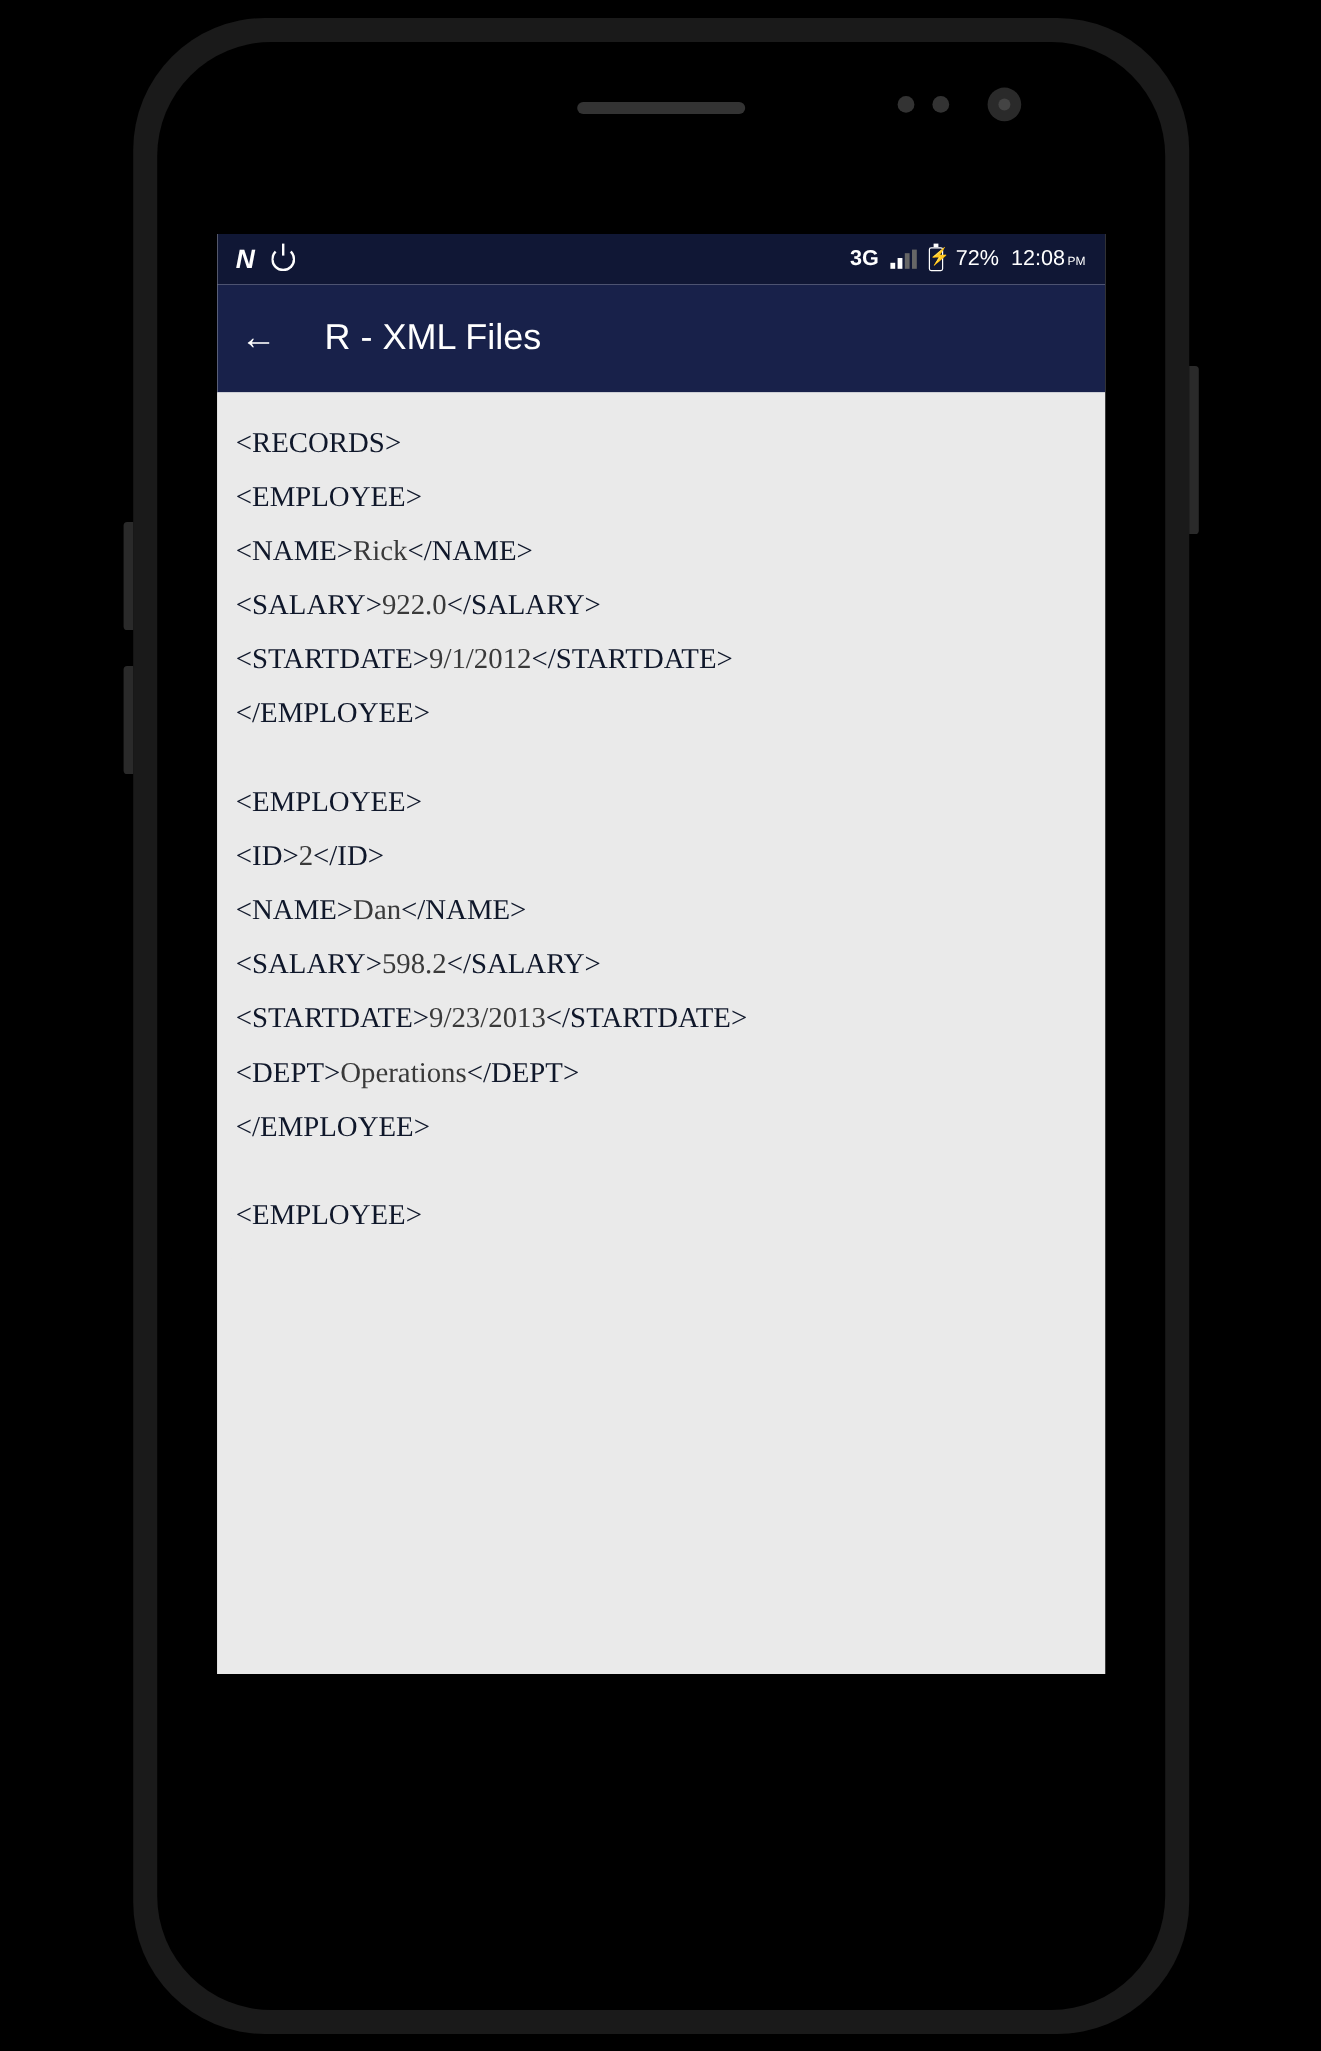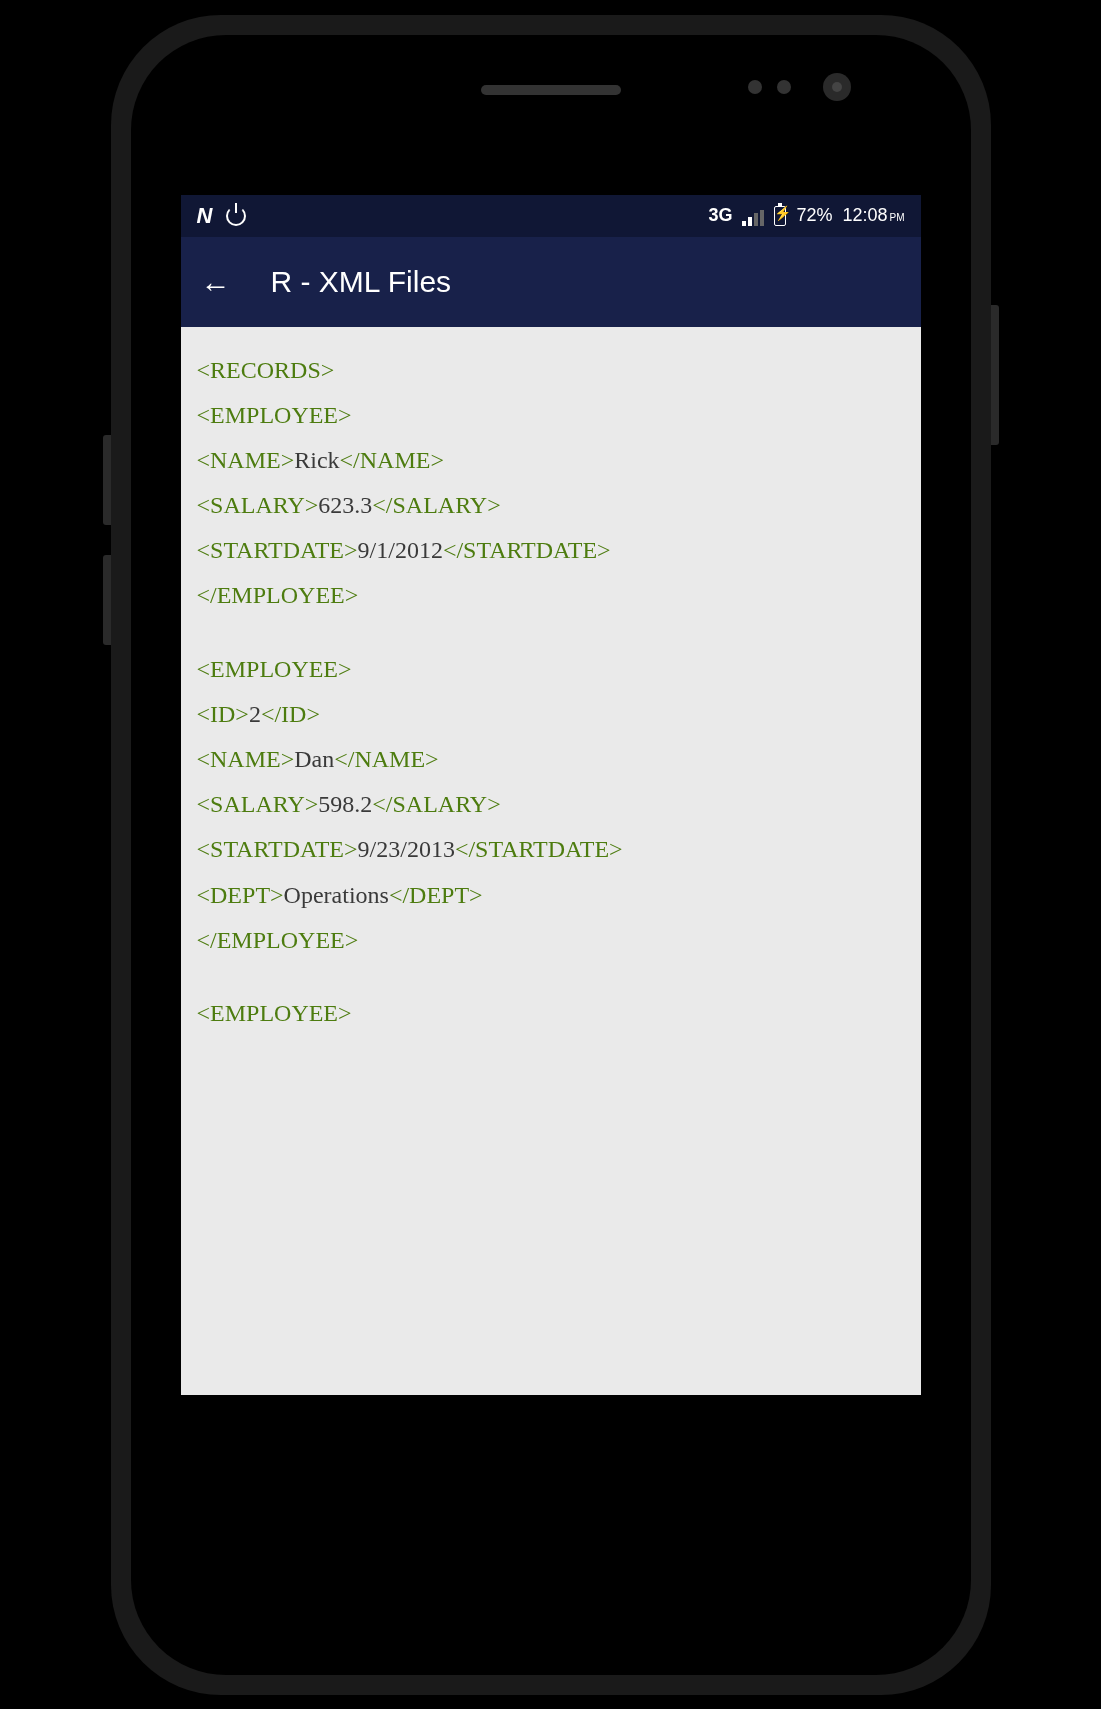"3G" .status-right { align-items: flex-end -> center }
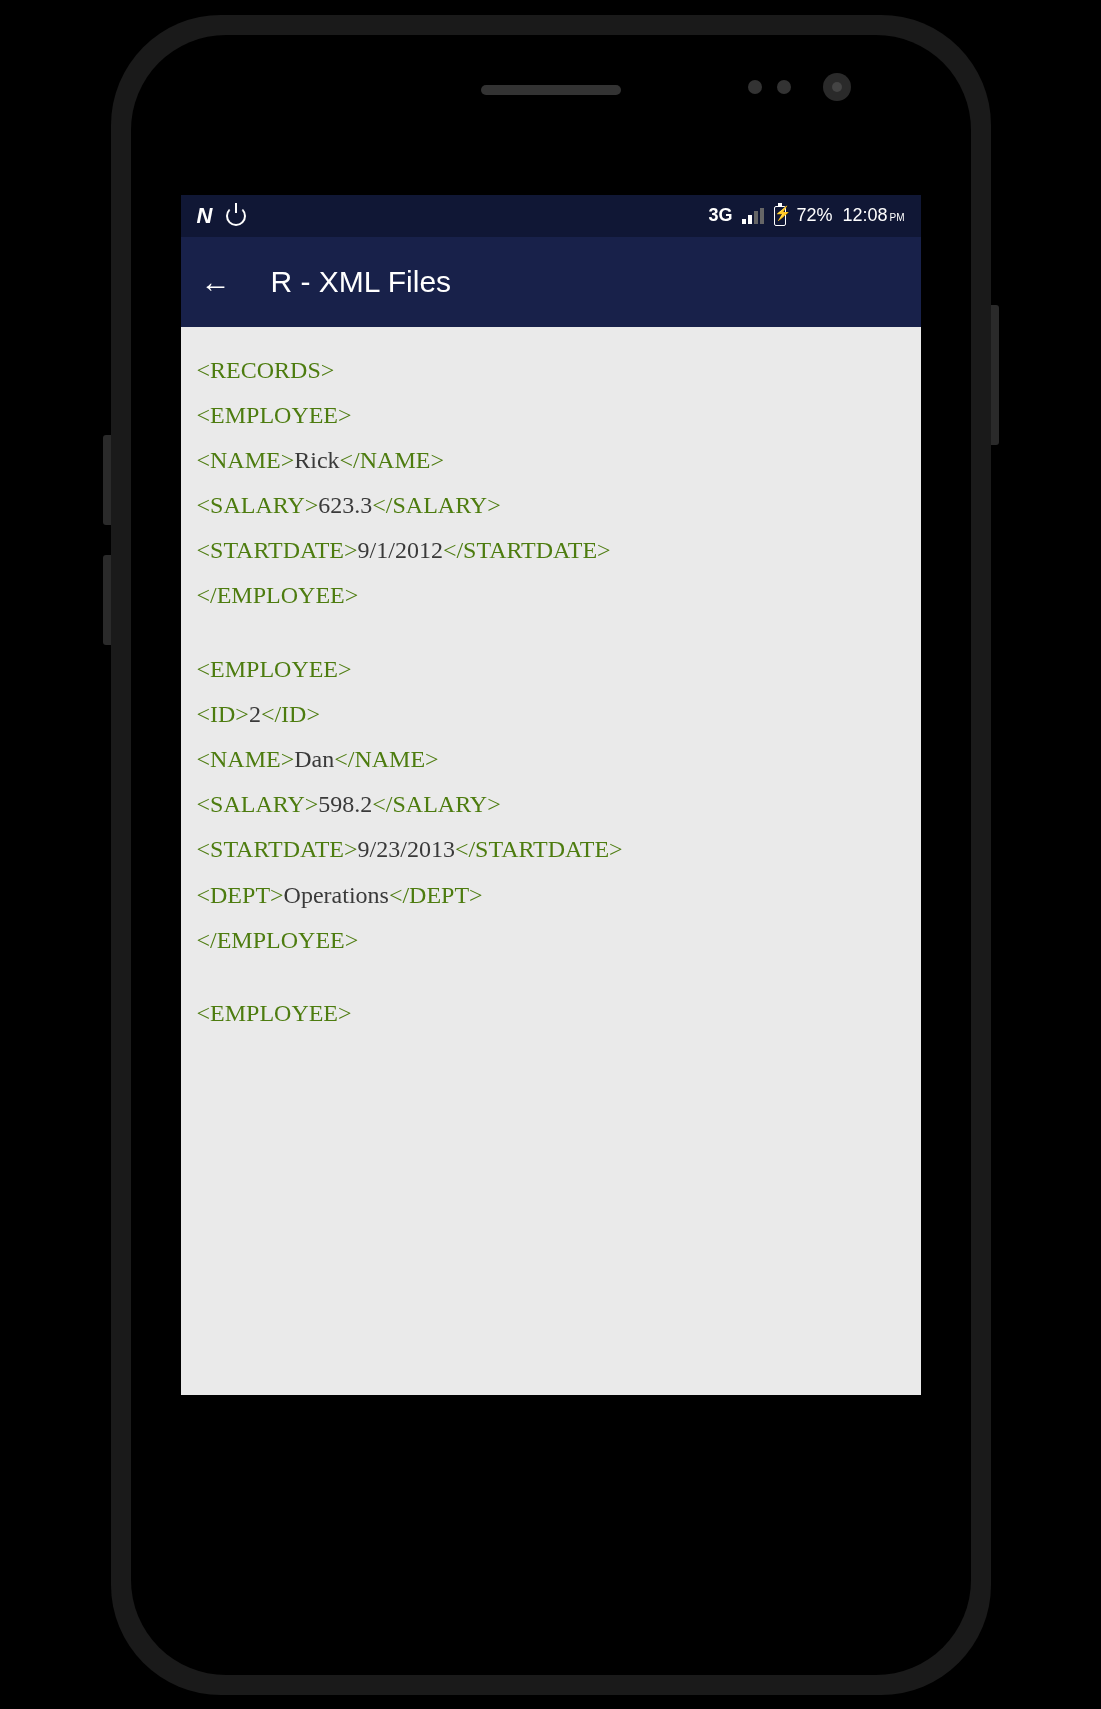"<RECORDS>" .tag { color: #4d7c0f -> #0f172a }
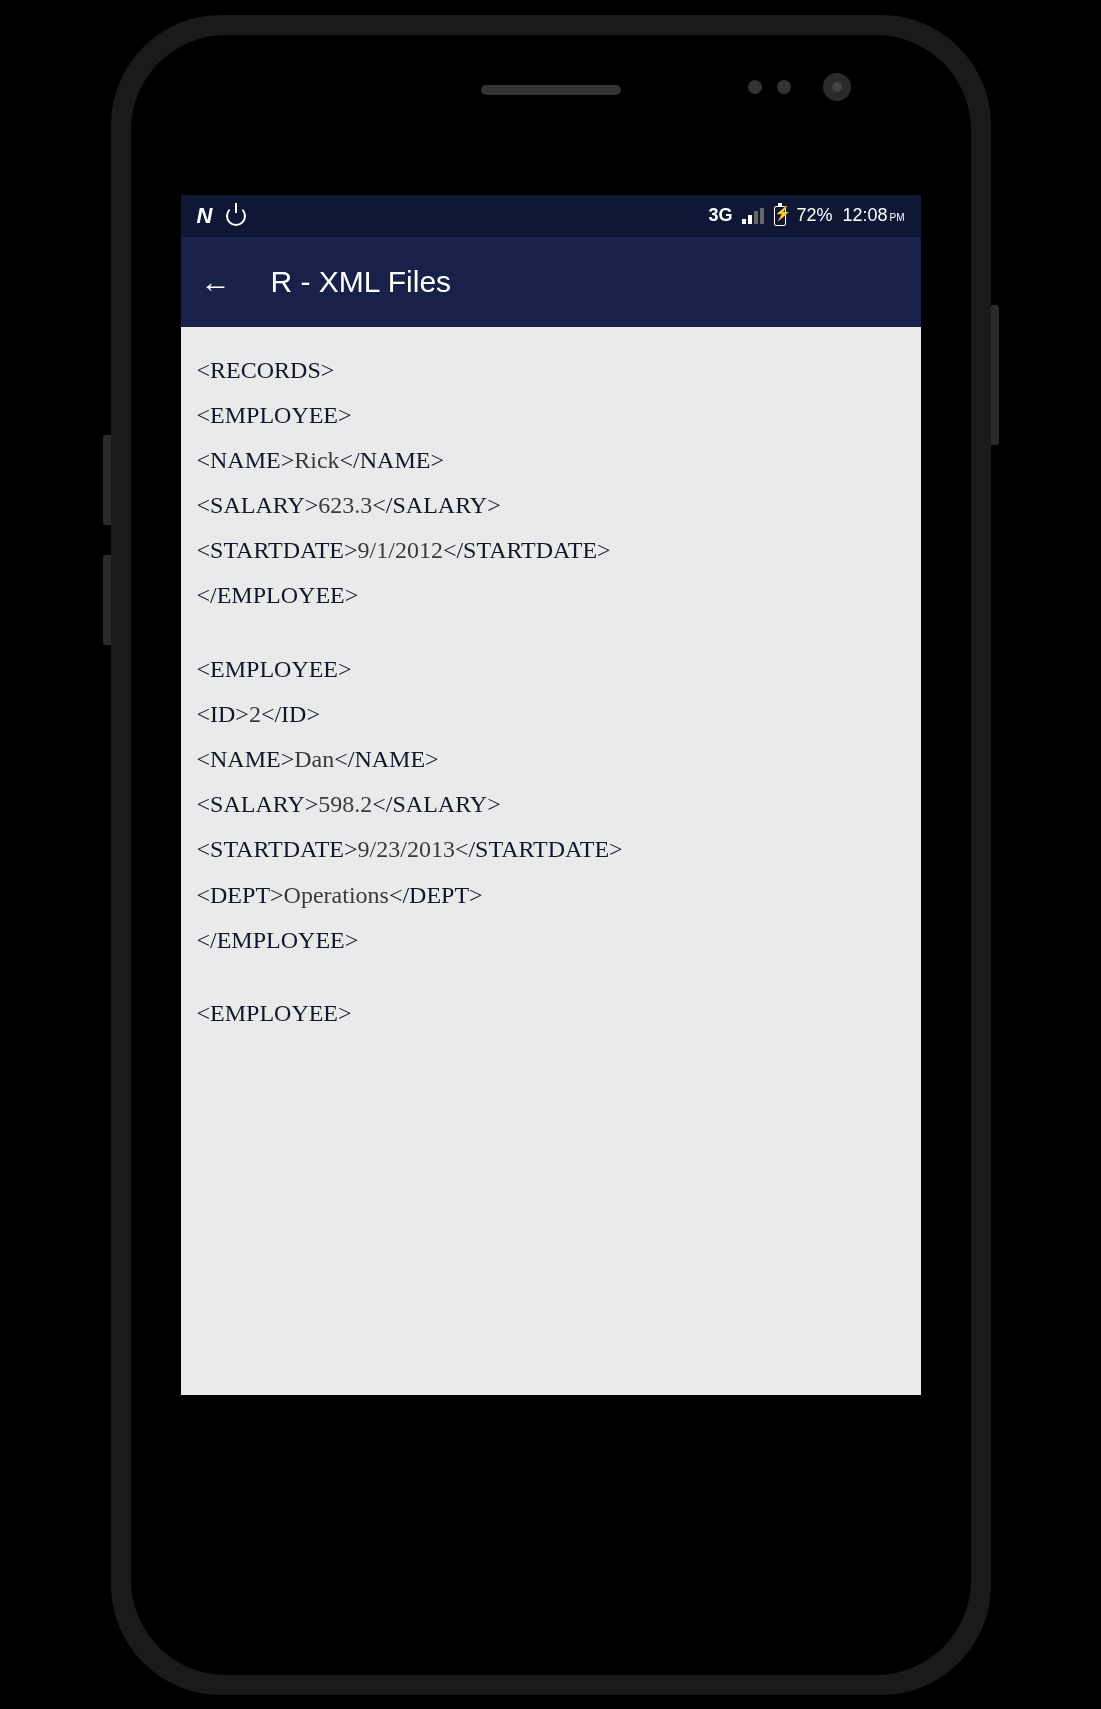"623.3" span.val { text: 623.3 -> 922.0 }
